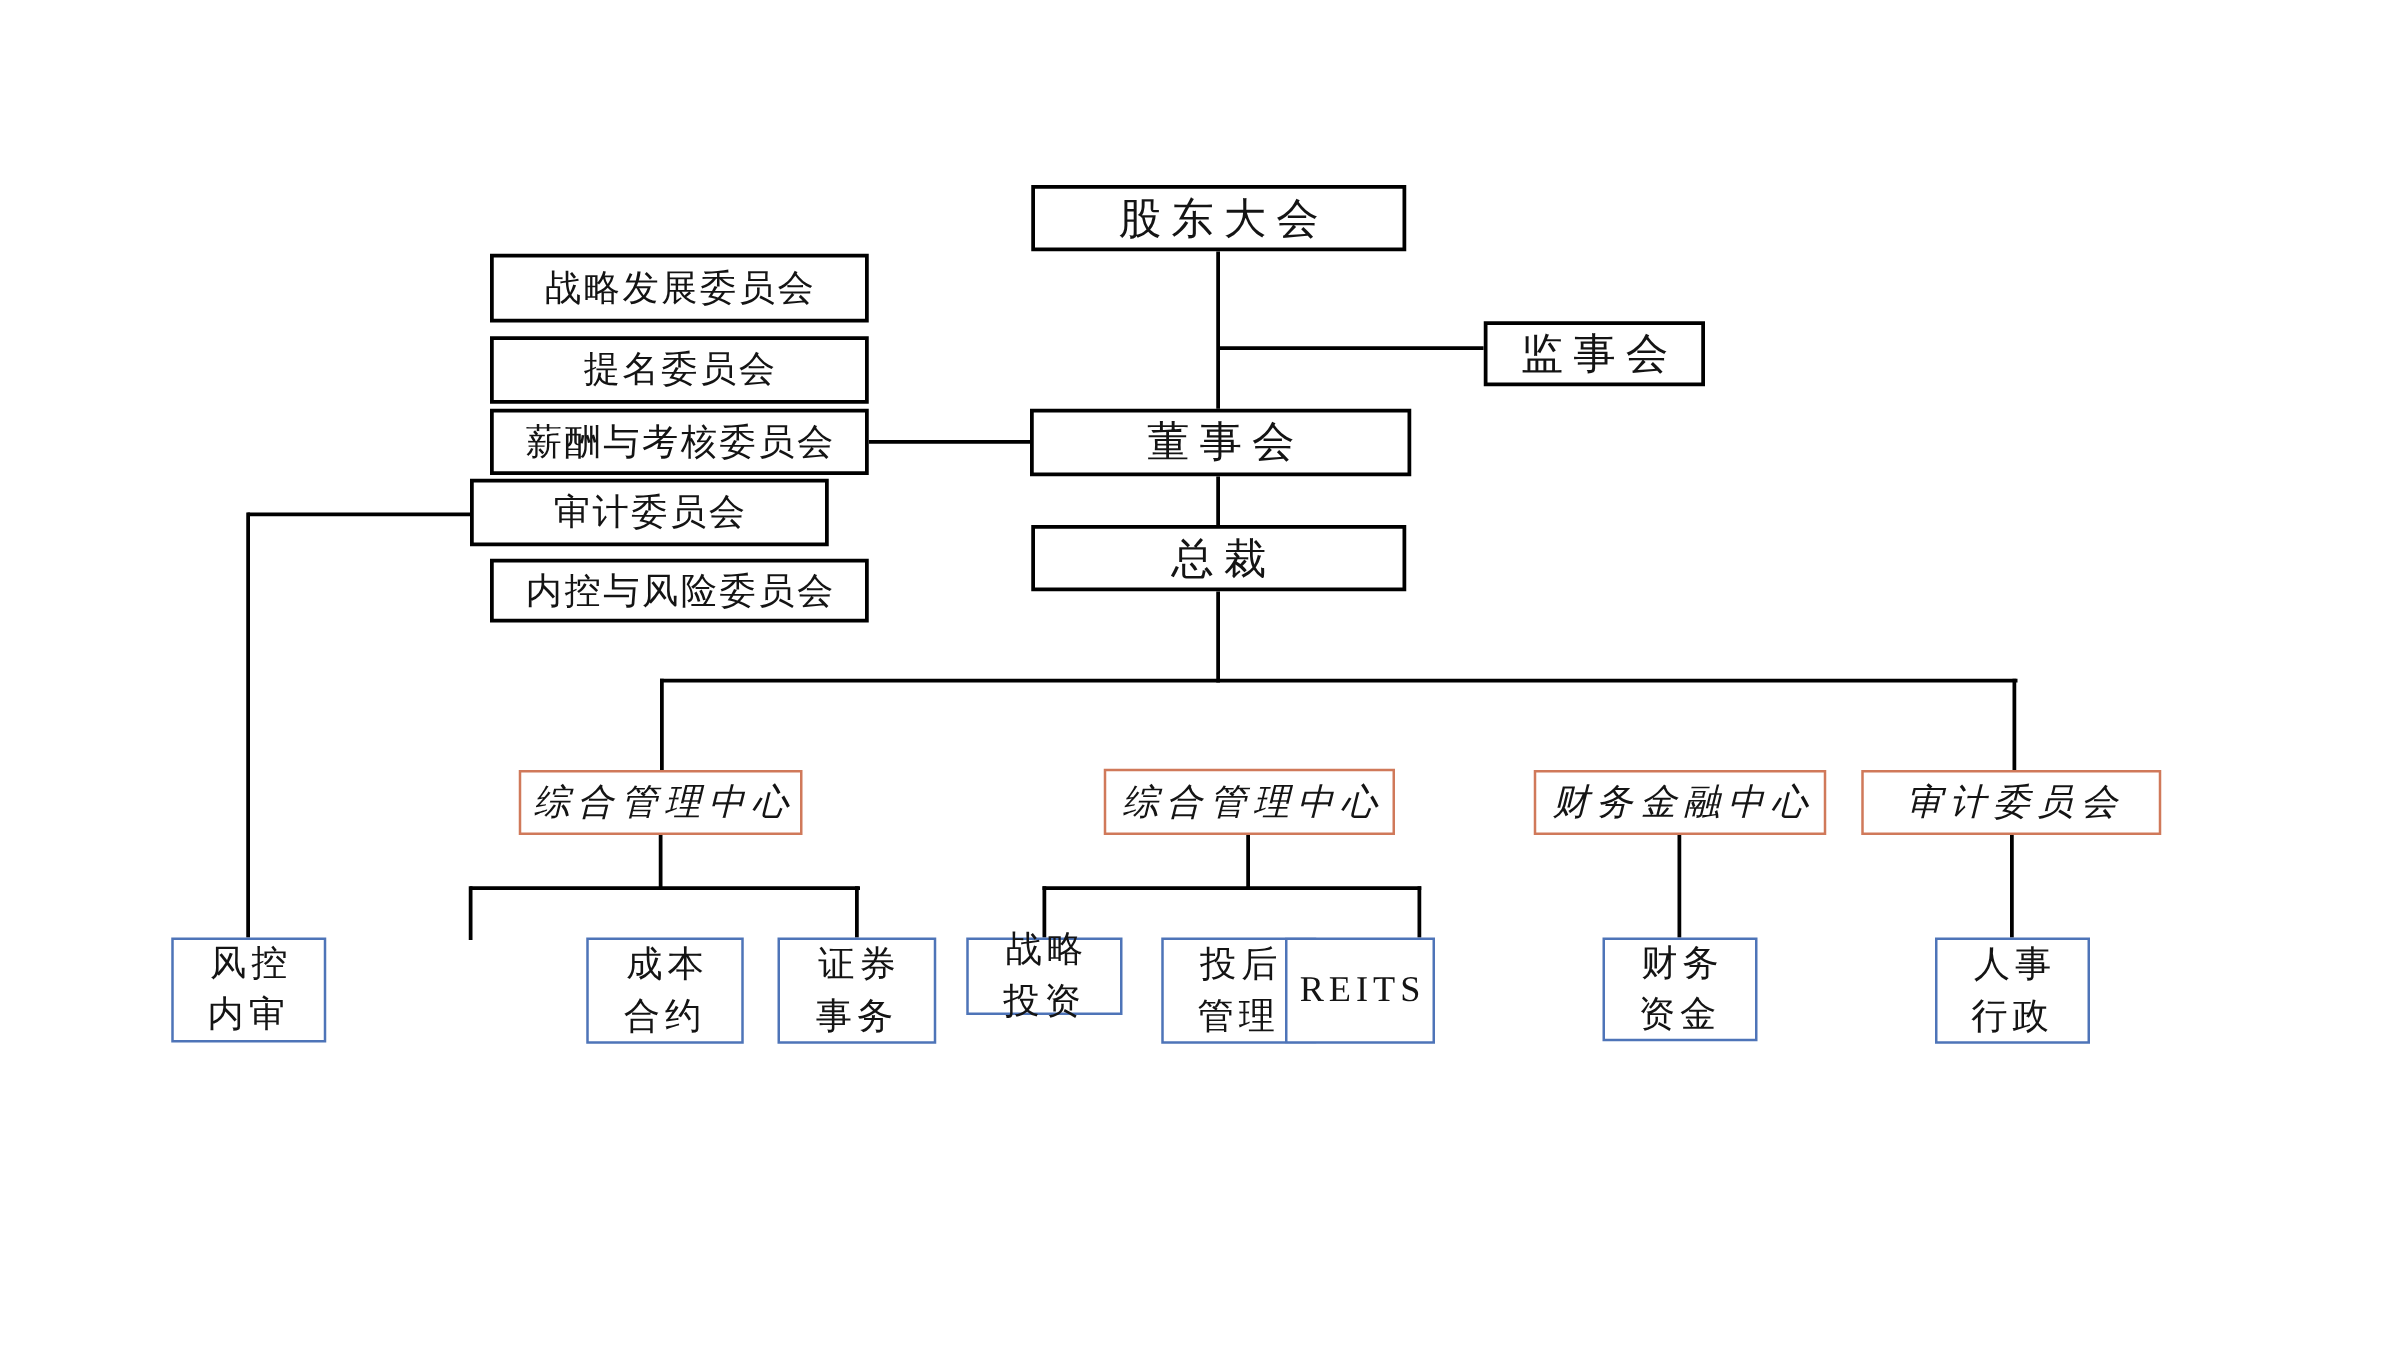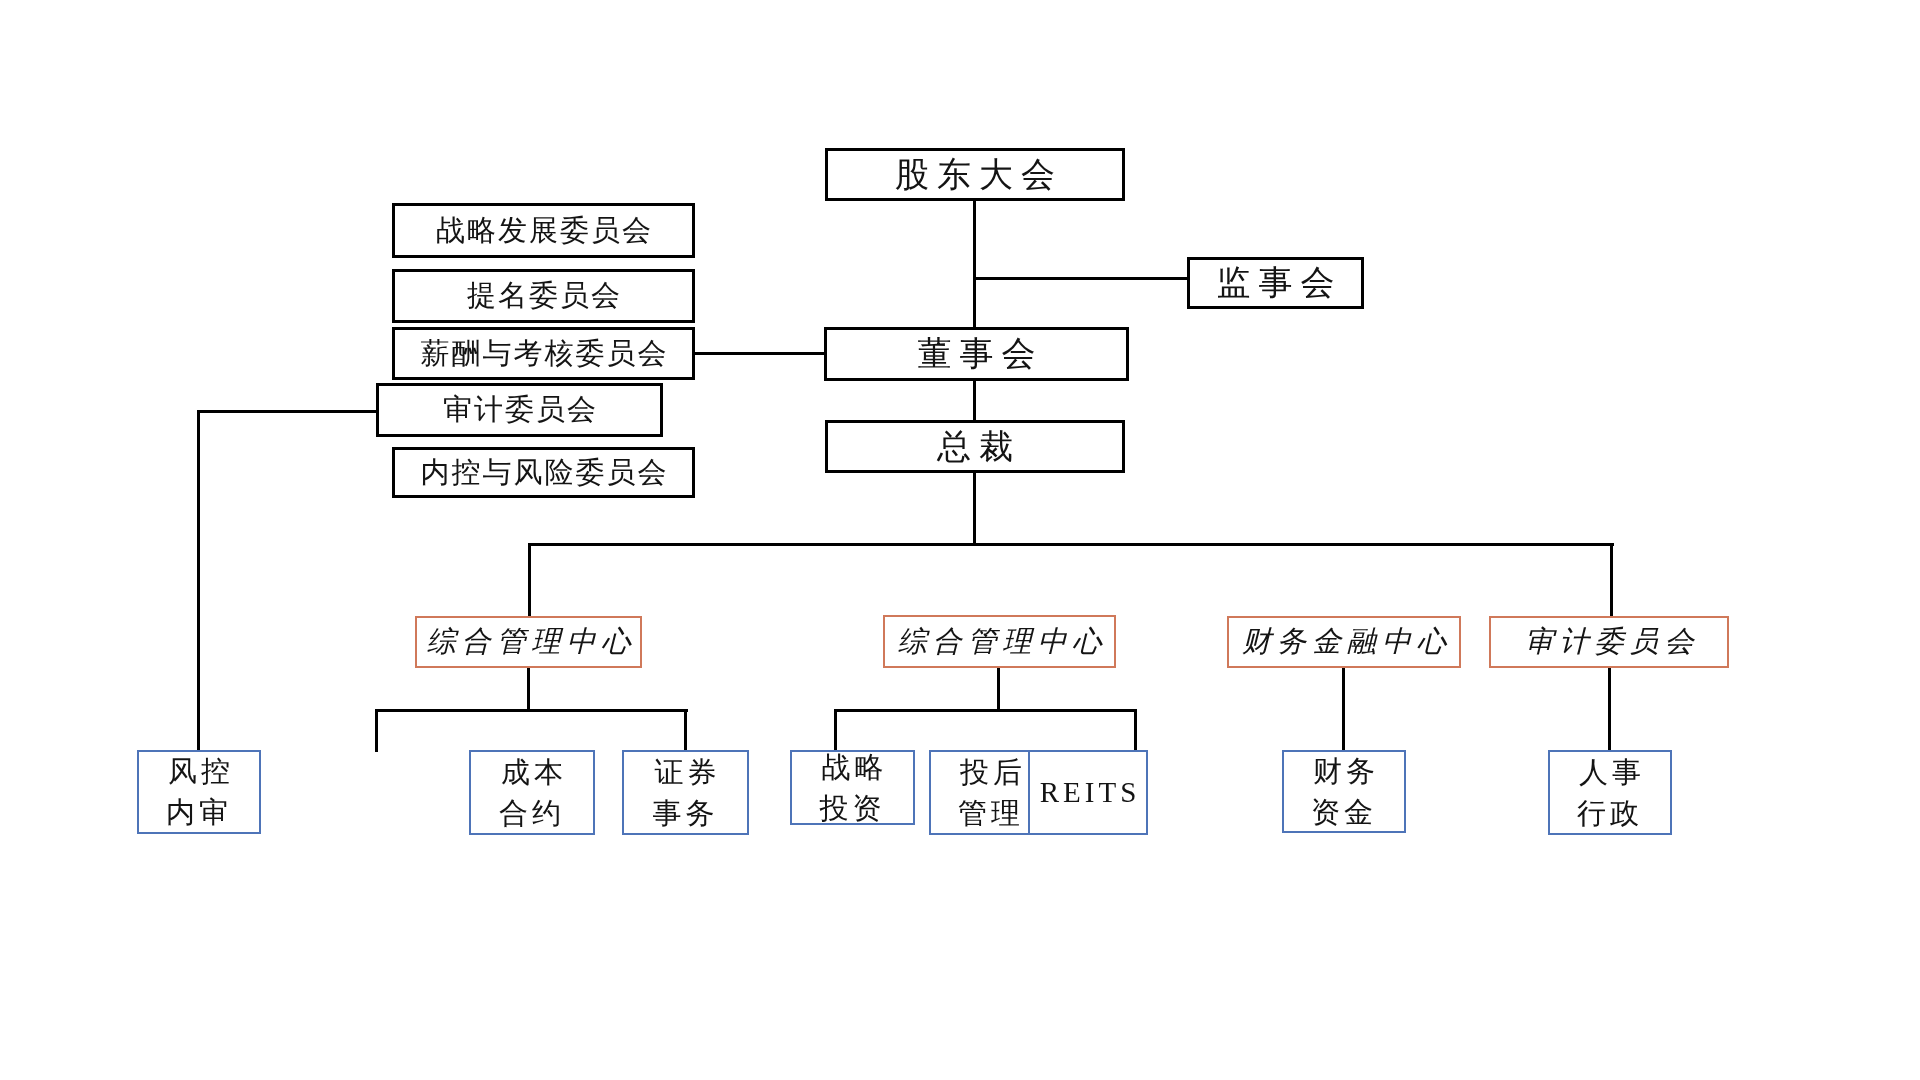"战略" div.node { height: 75px -> 62px; left: 790px -> 773px }
